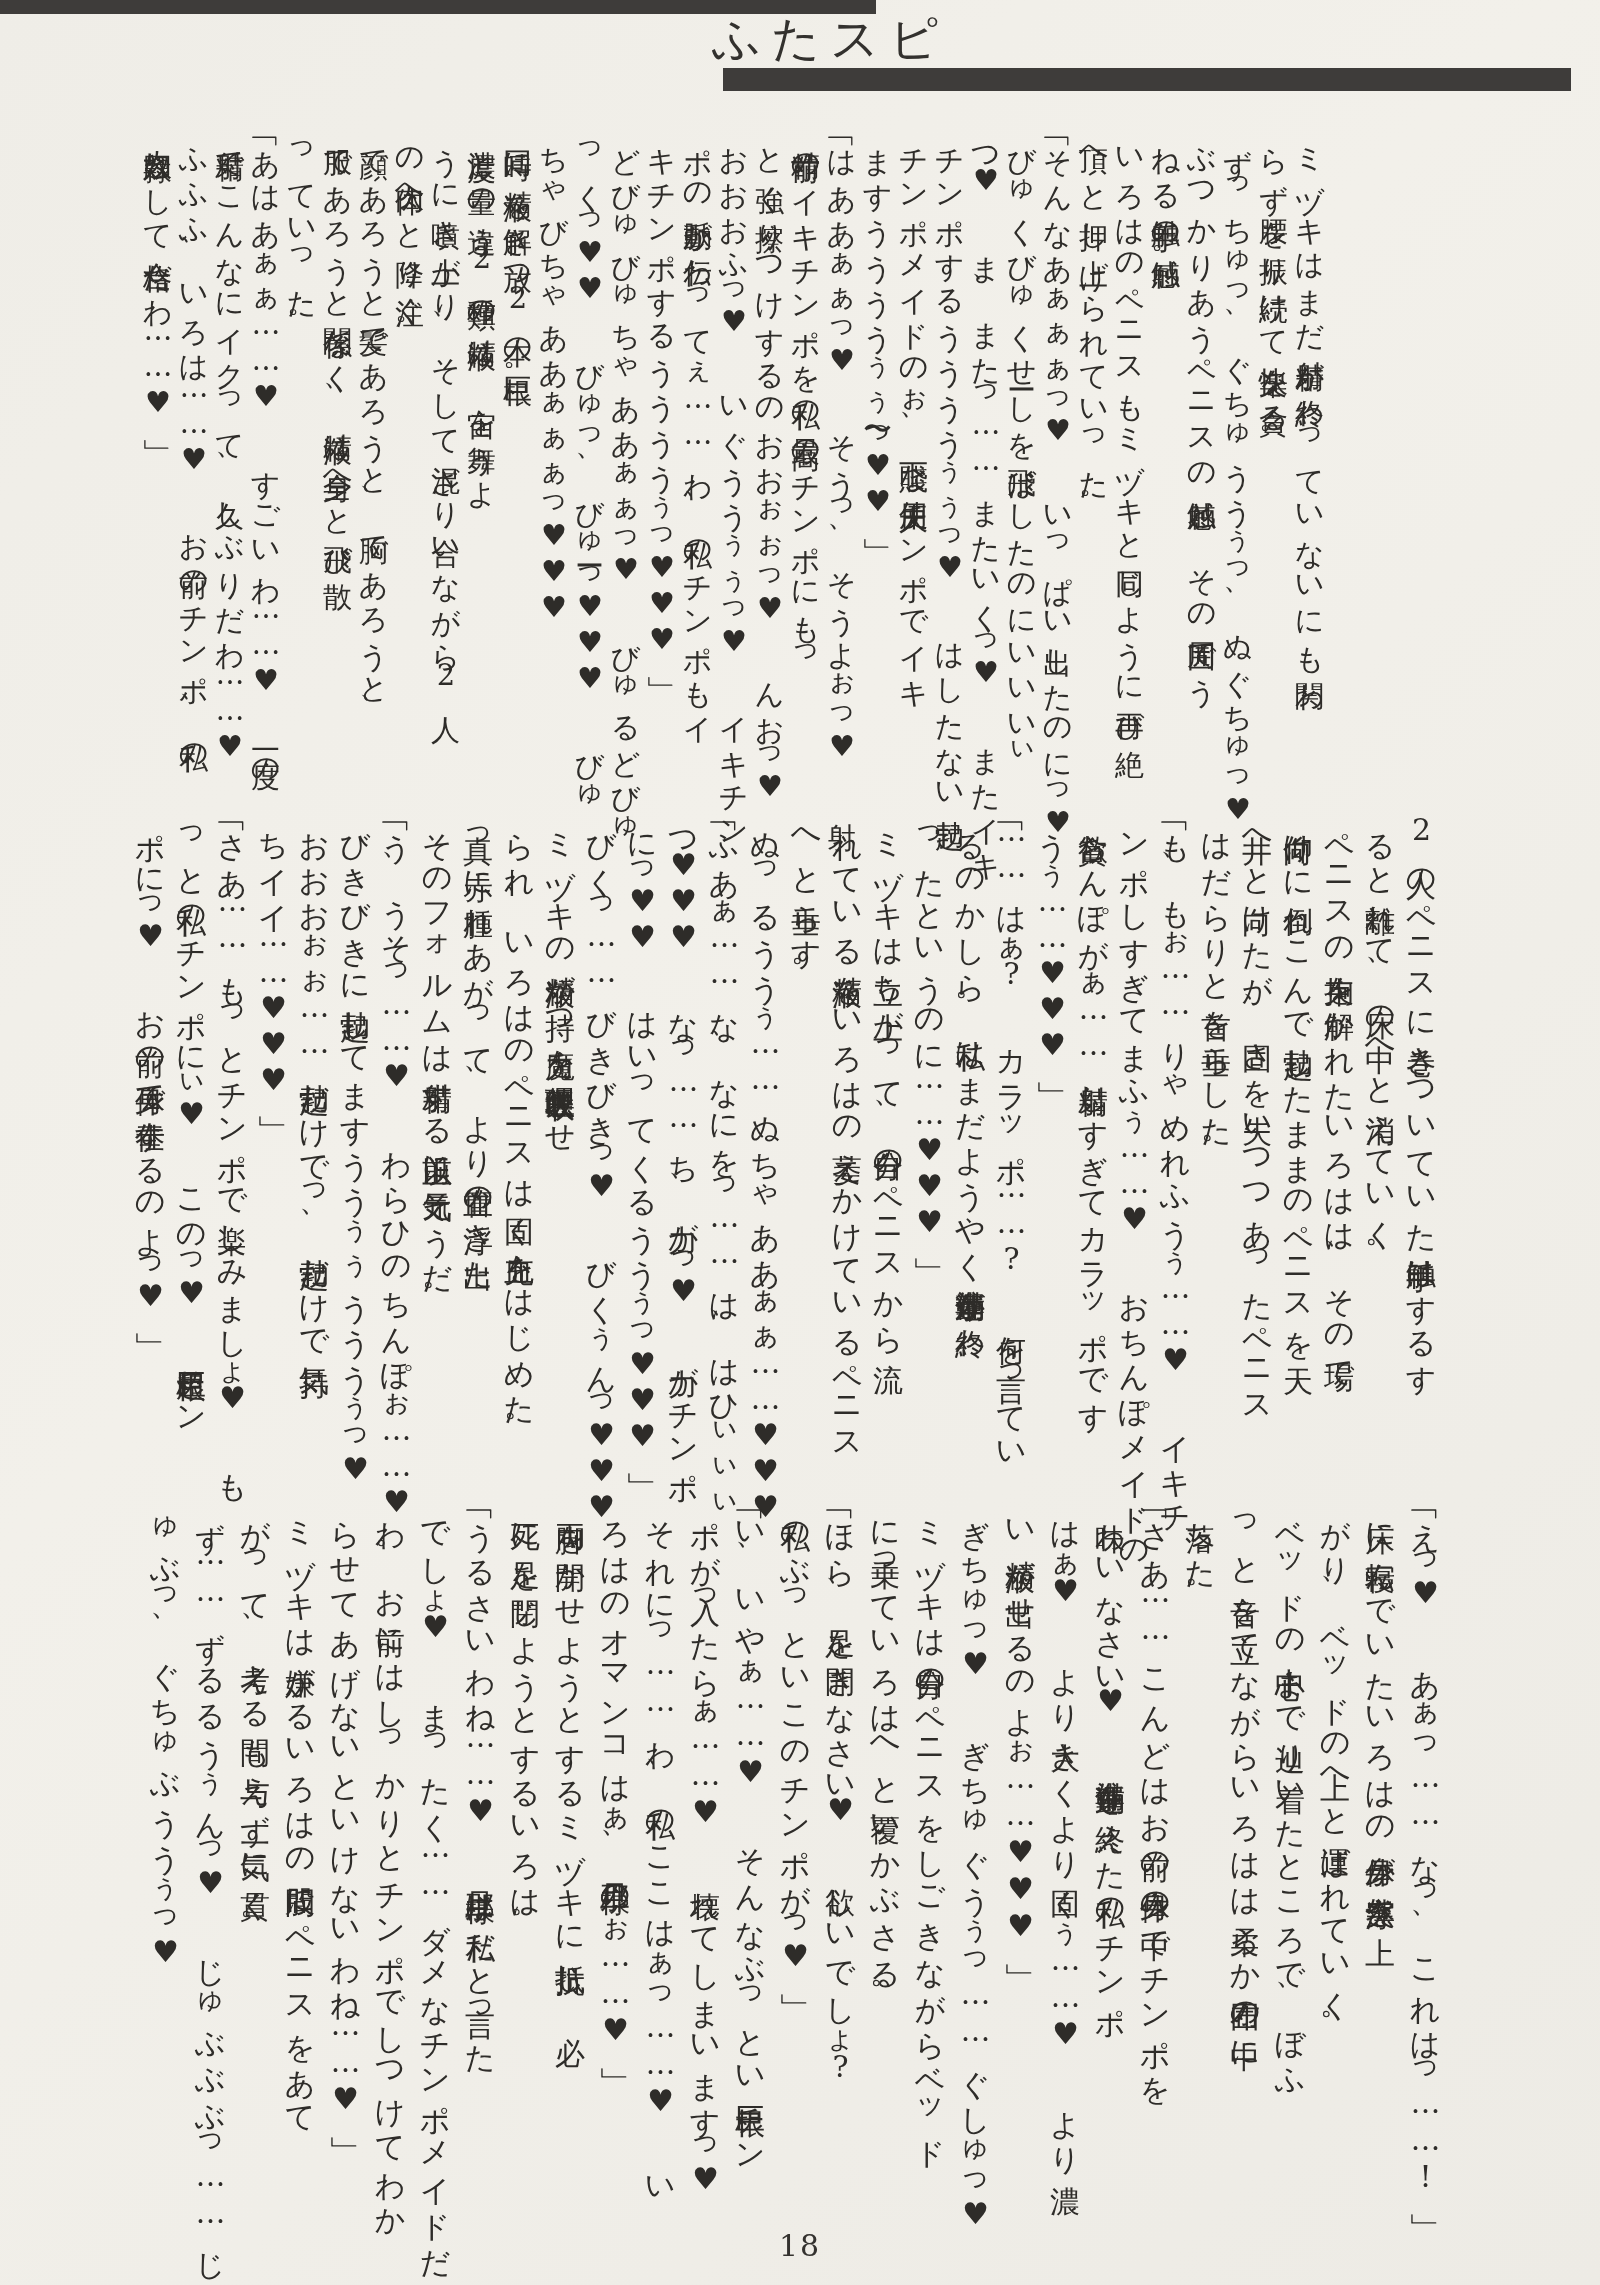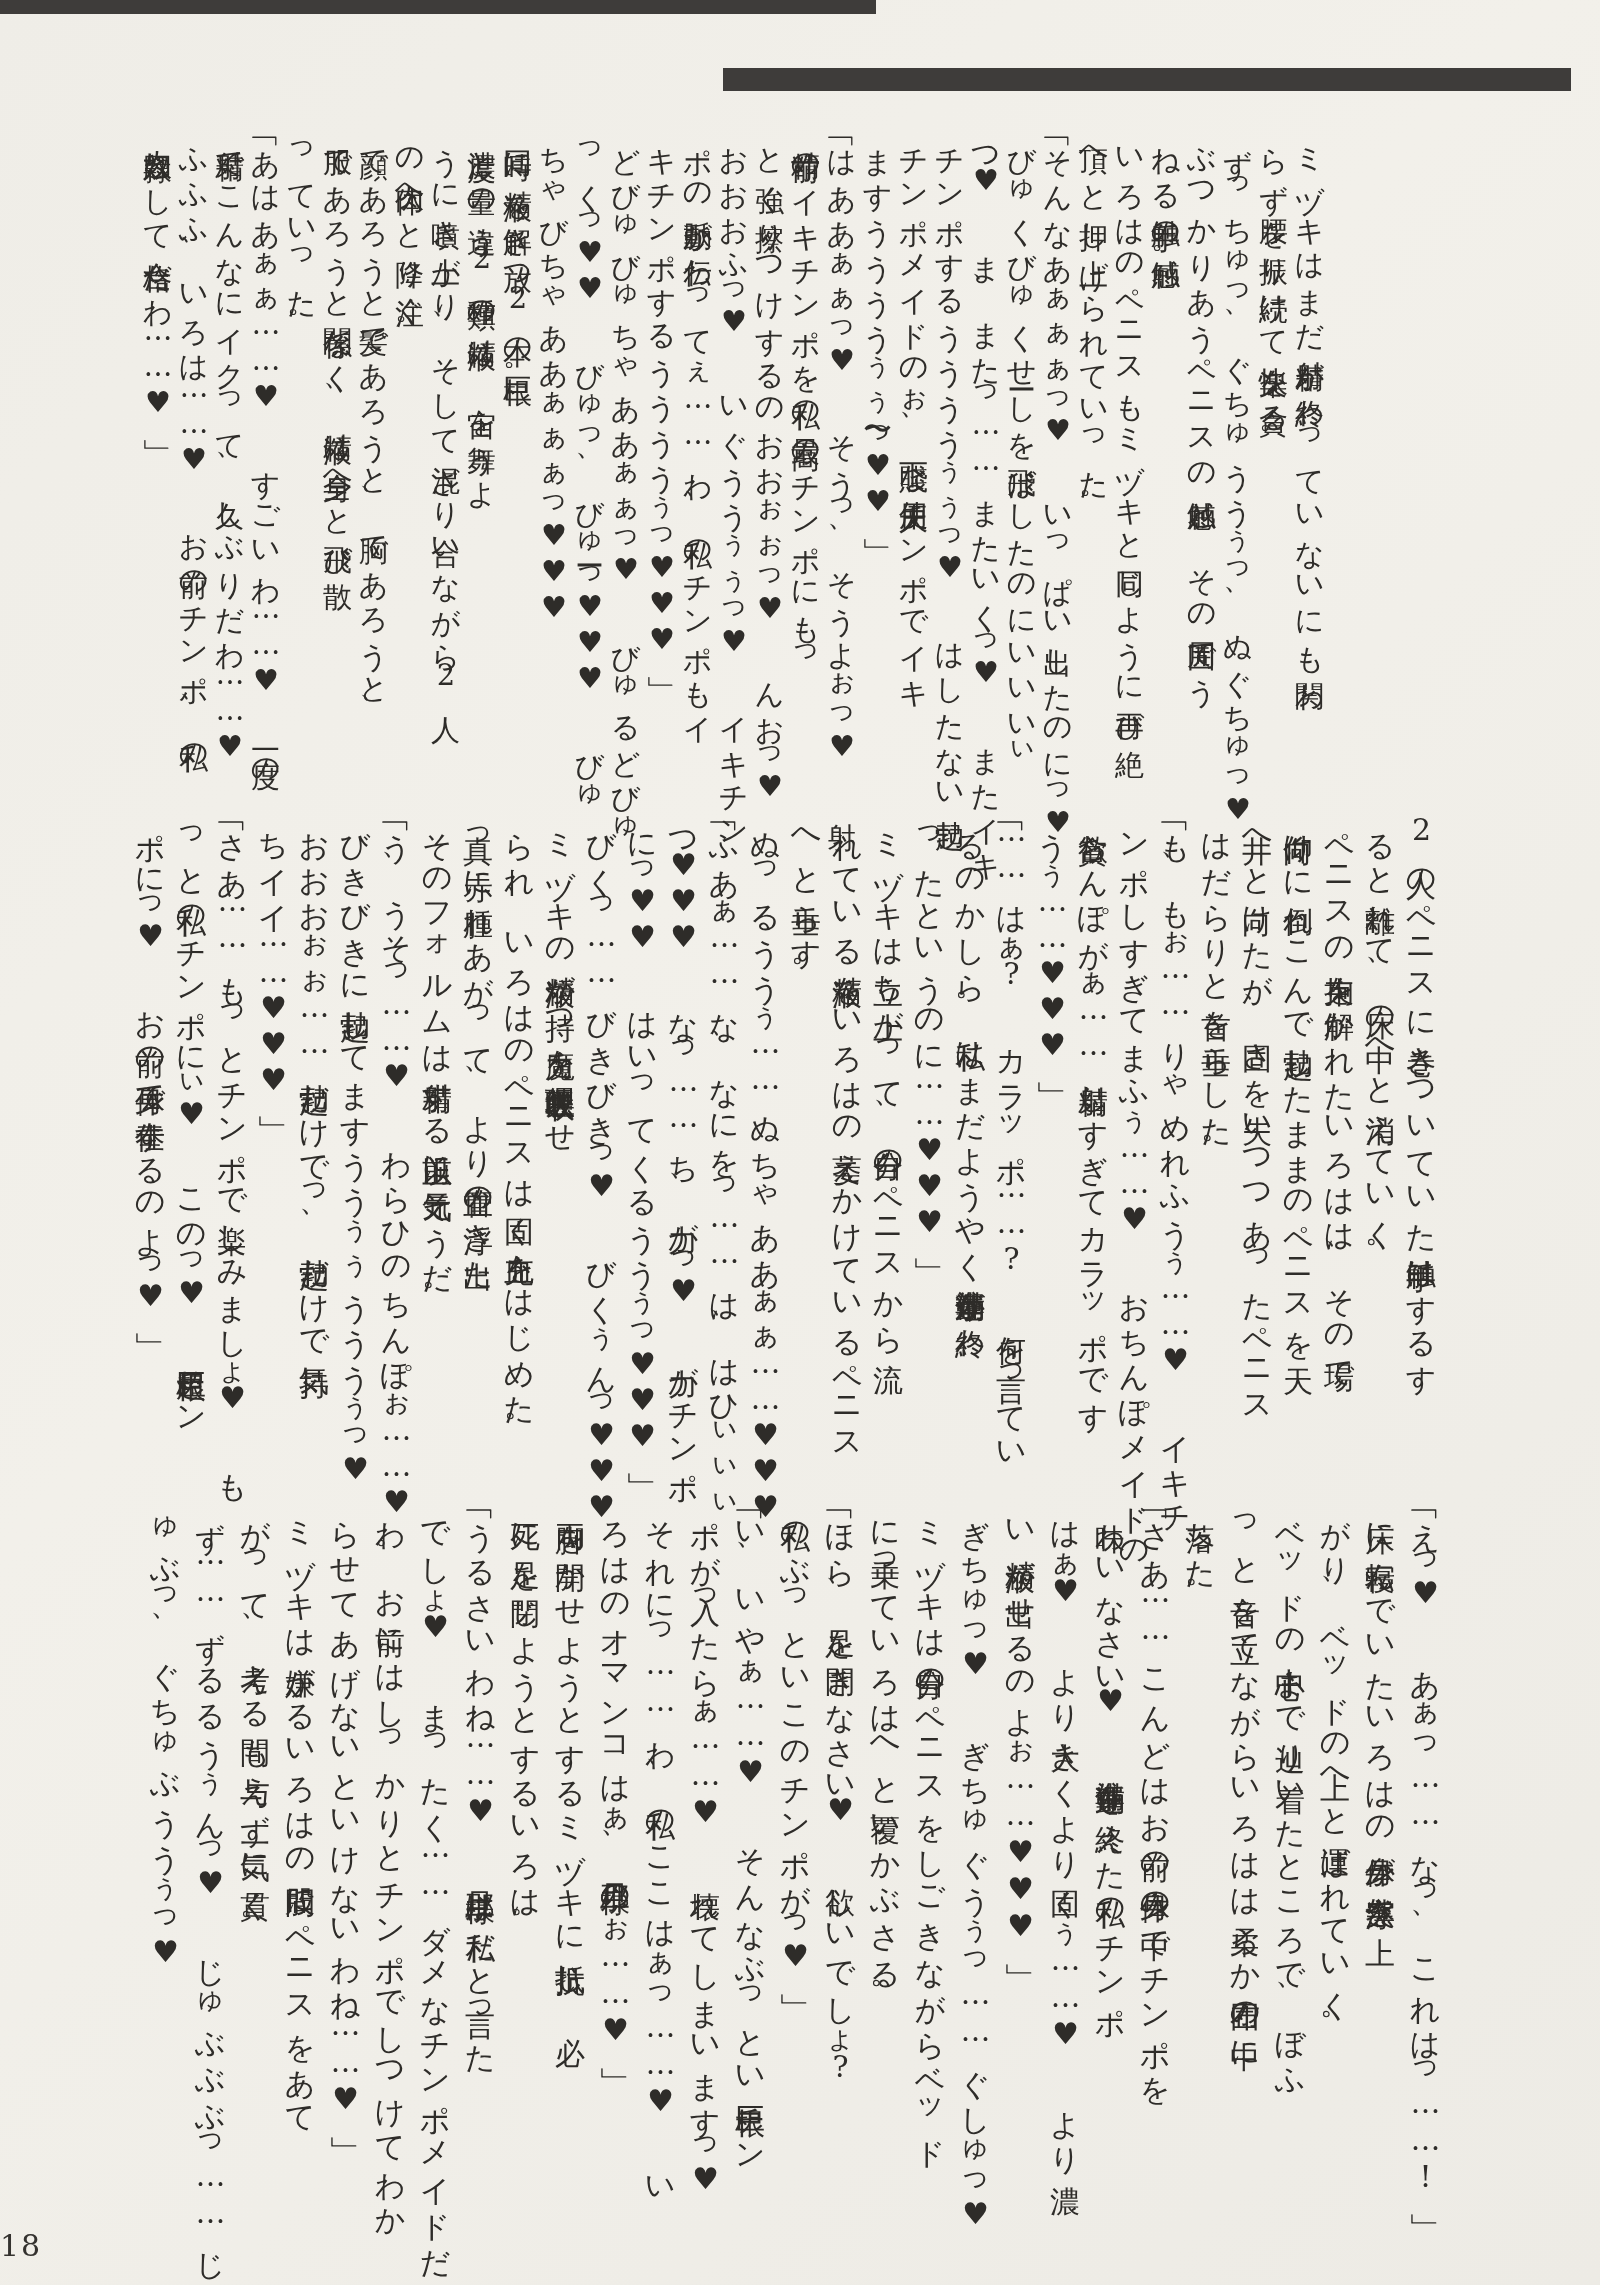"ふたスピ" div.title { html: none -> <div>ふたスピ</div> }
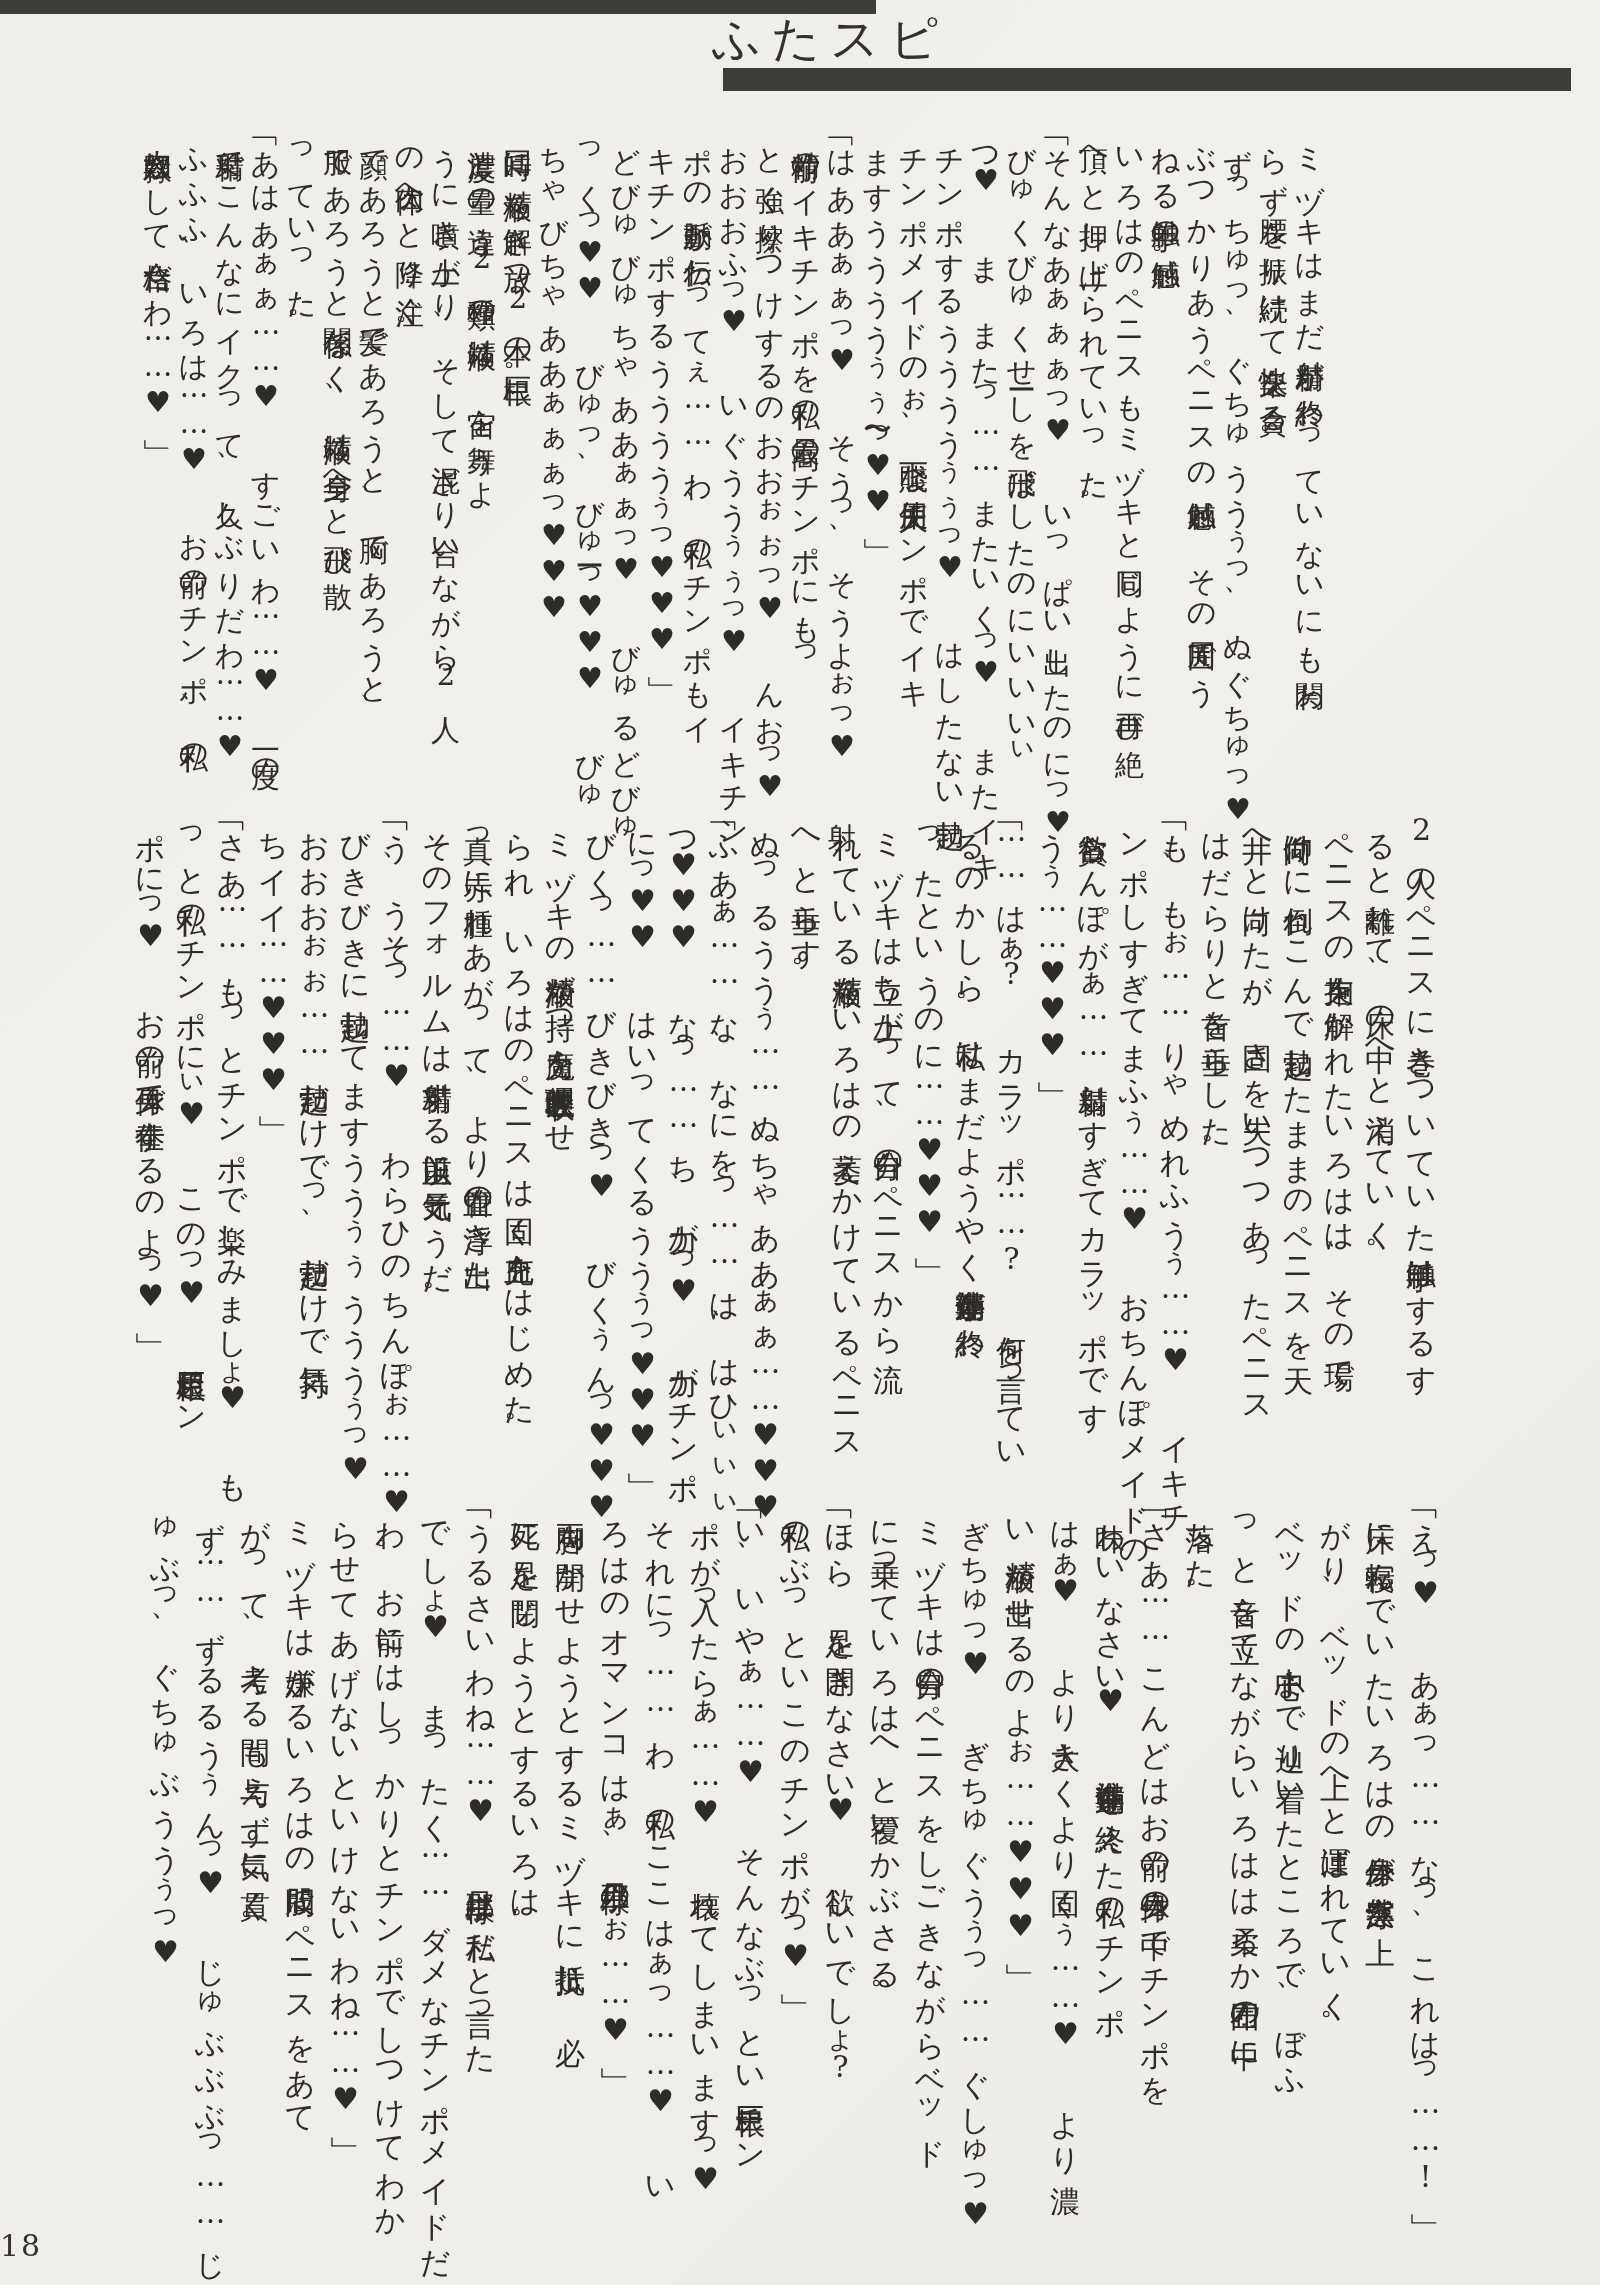"18" .page-number { text-align: left -> center }
